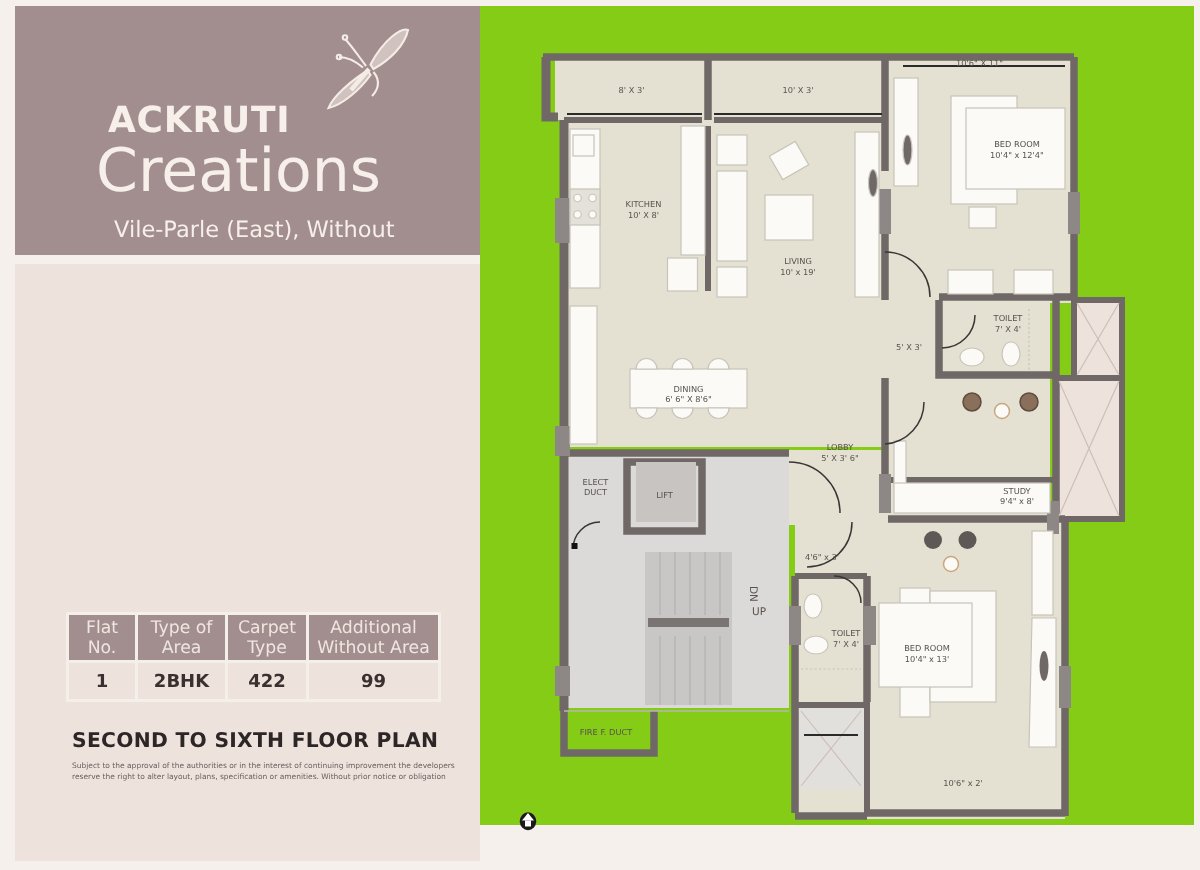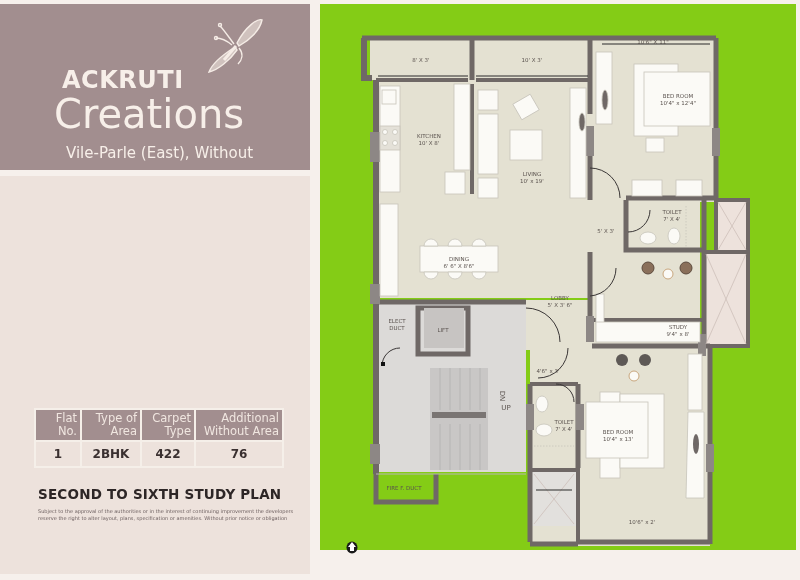"ACKRUTI" .left-panel { left: 0 -> 10px }
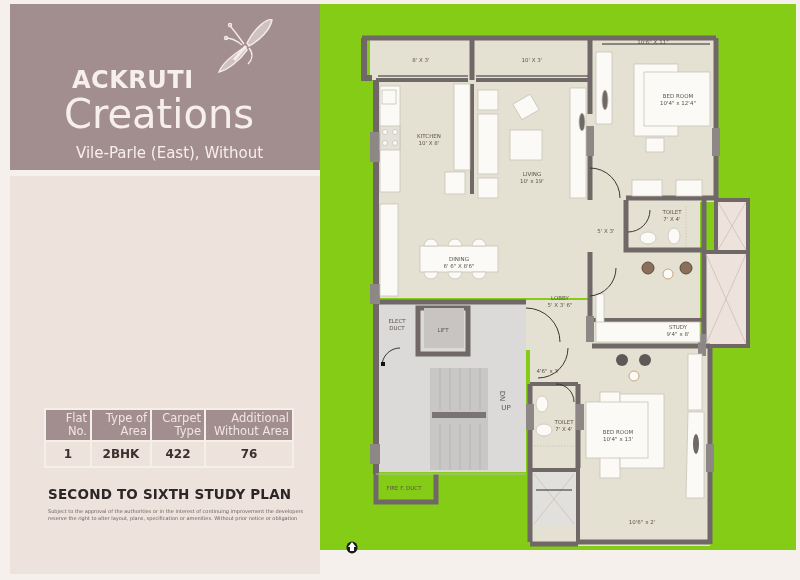"Flat No." table.flat th { text-align: right -> center }
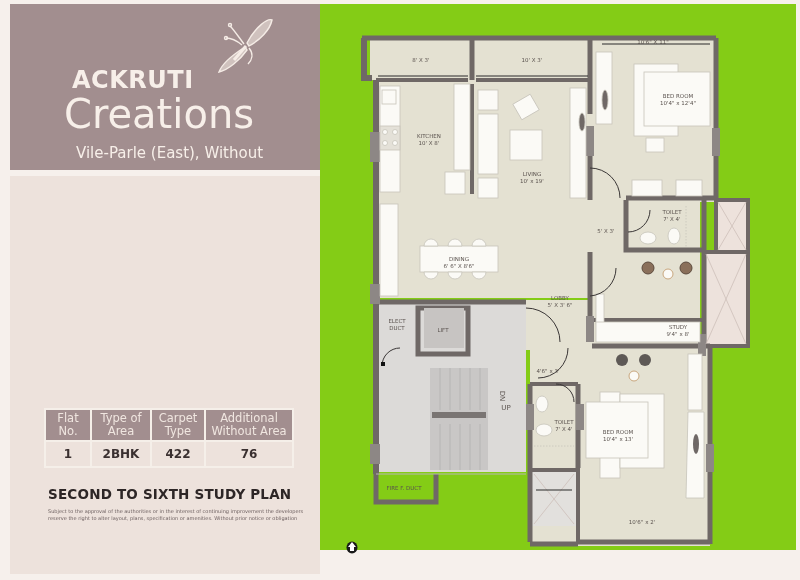"76" td { text: 76 -> 99 }
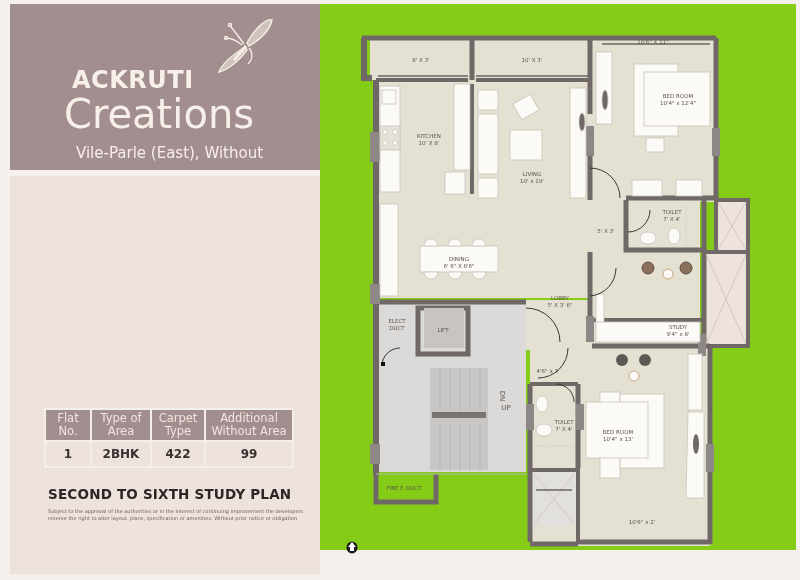"SECOND TO SIXTH STUDY PLAN" div.floor-title { text: STUDY -> FLOOR }
